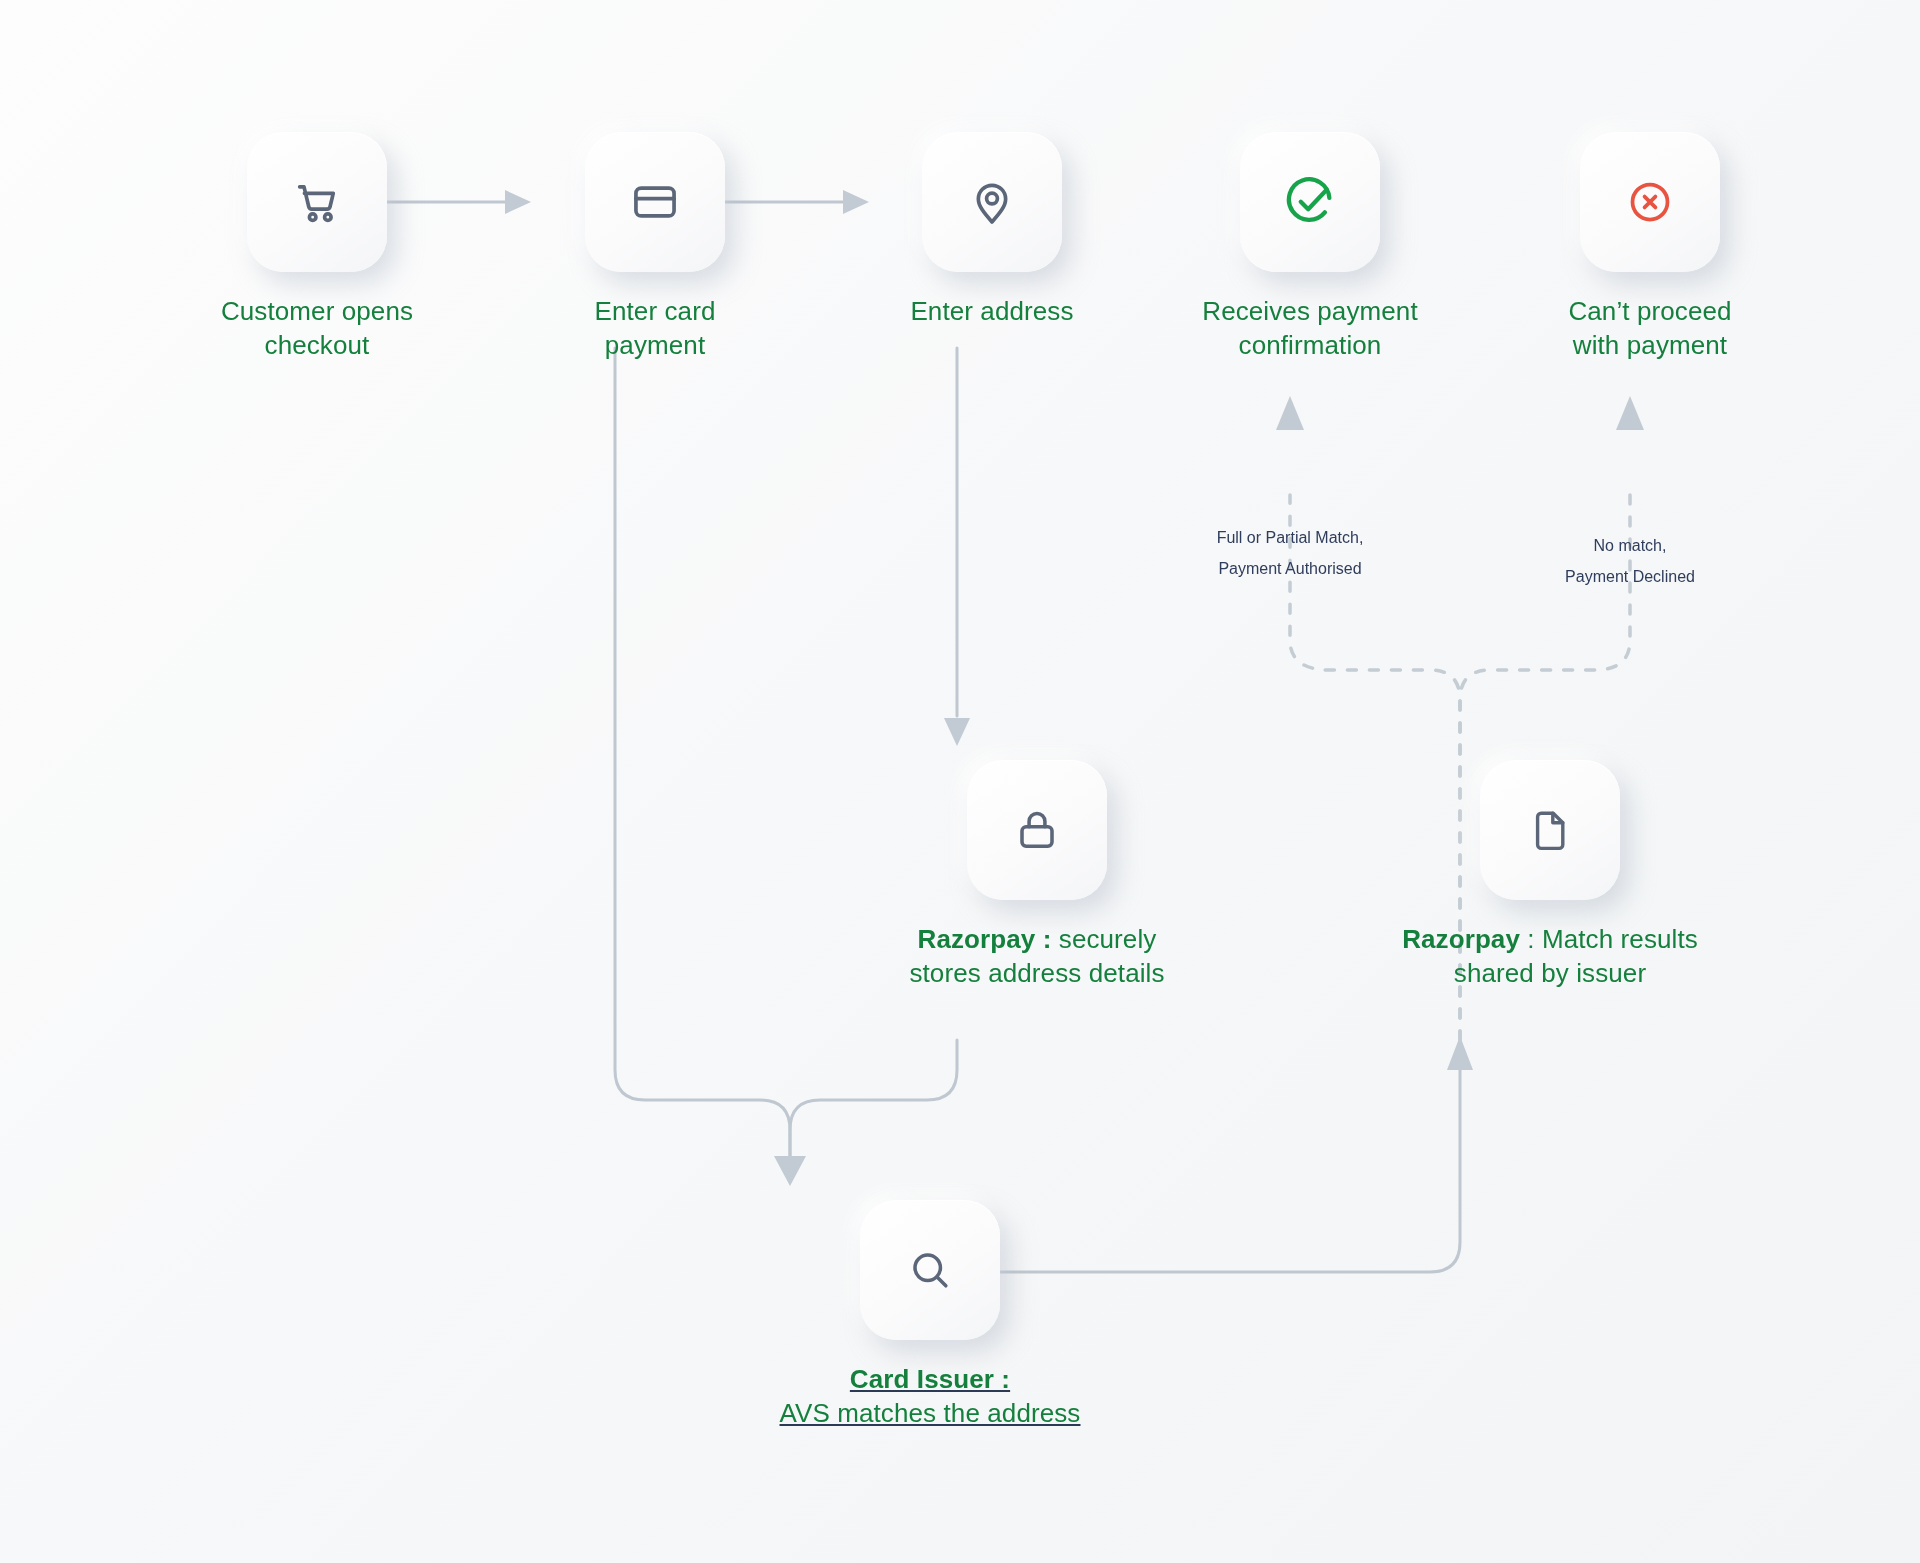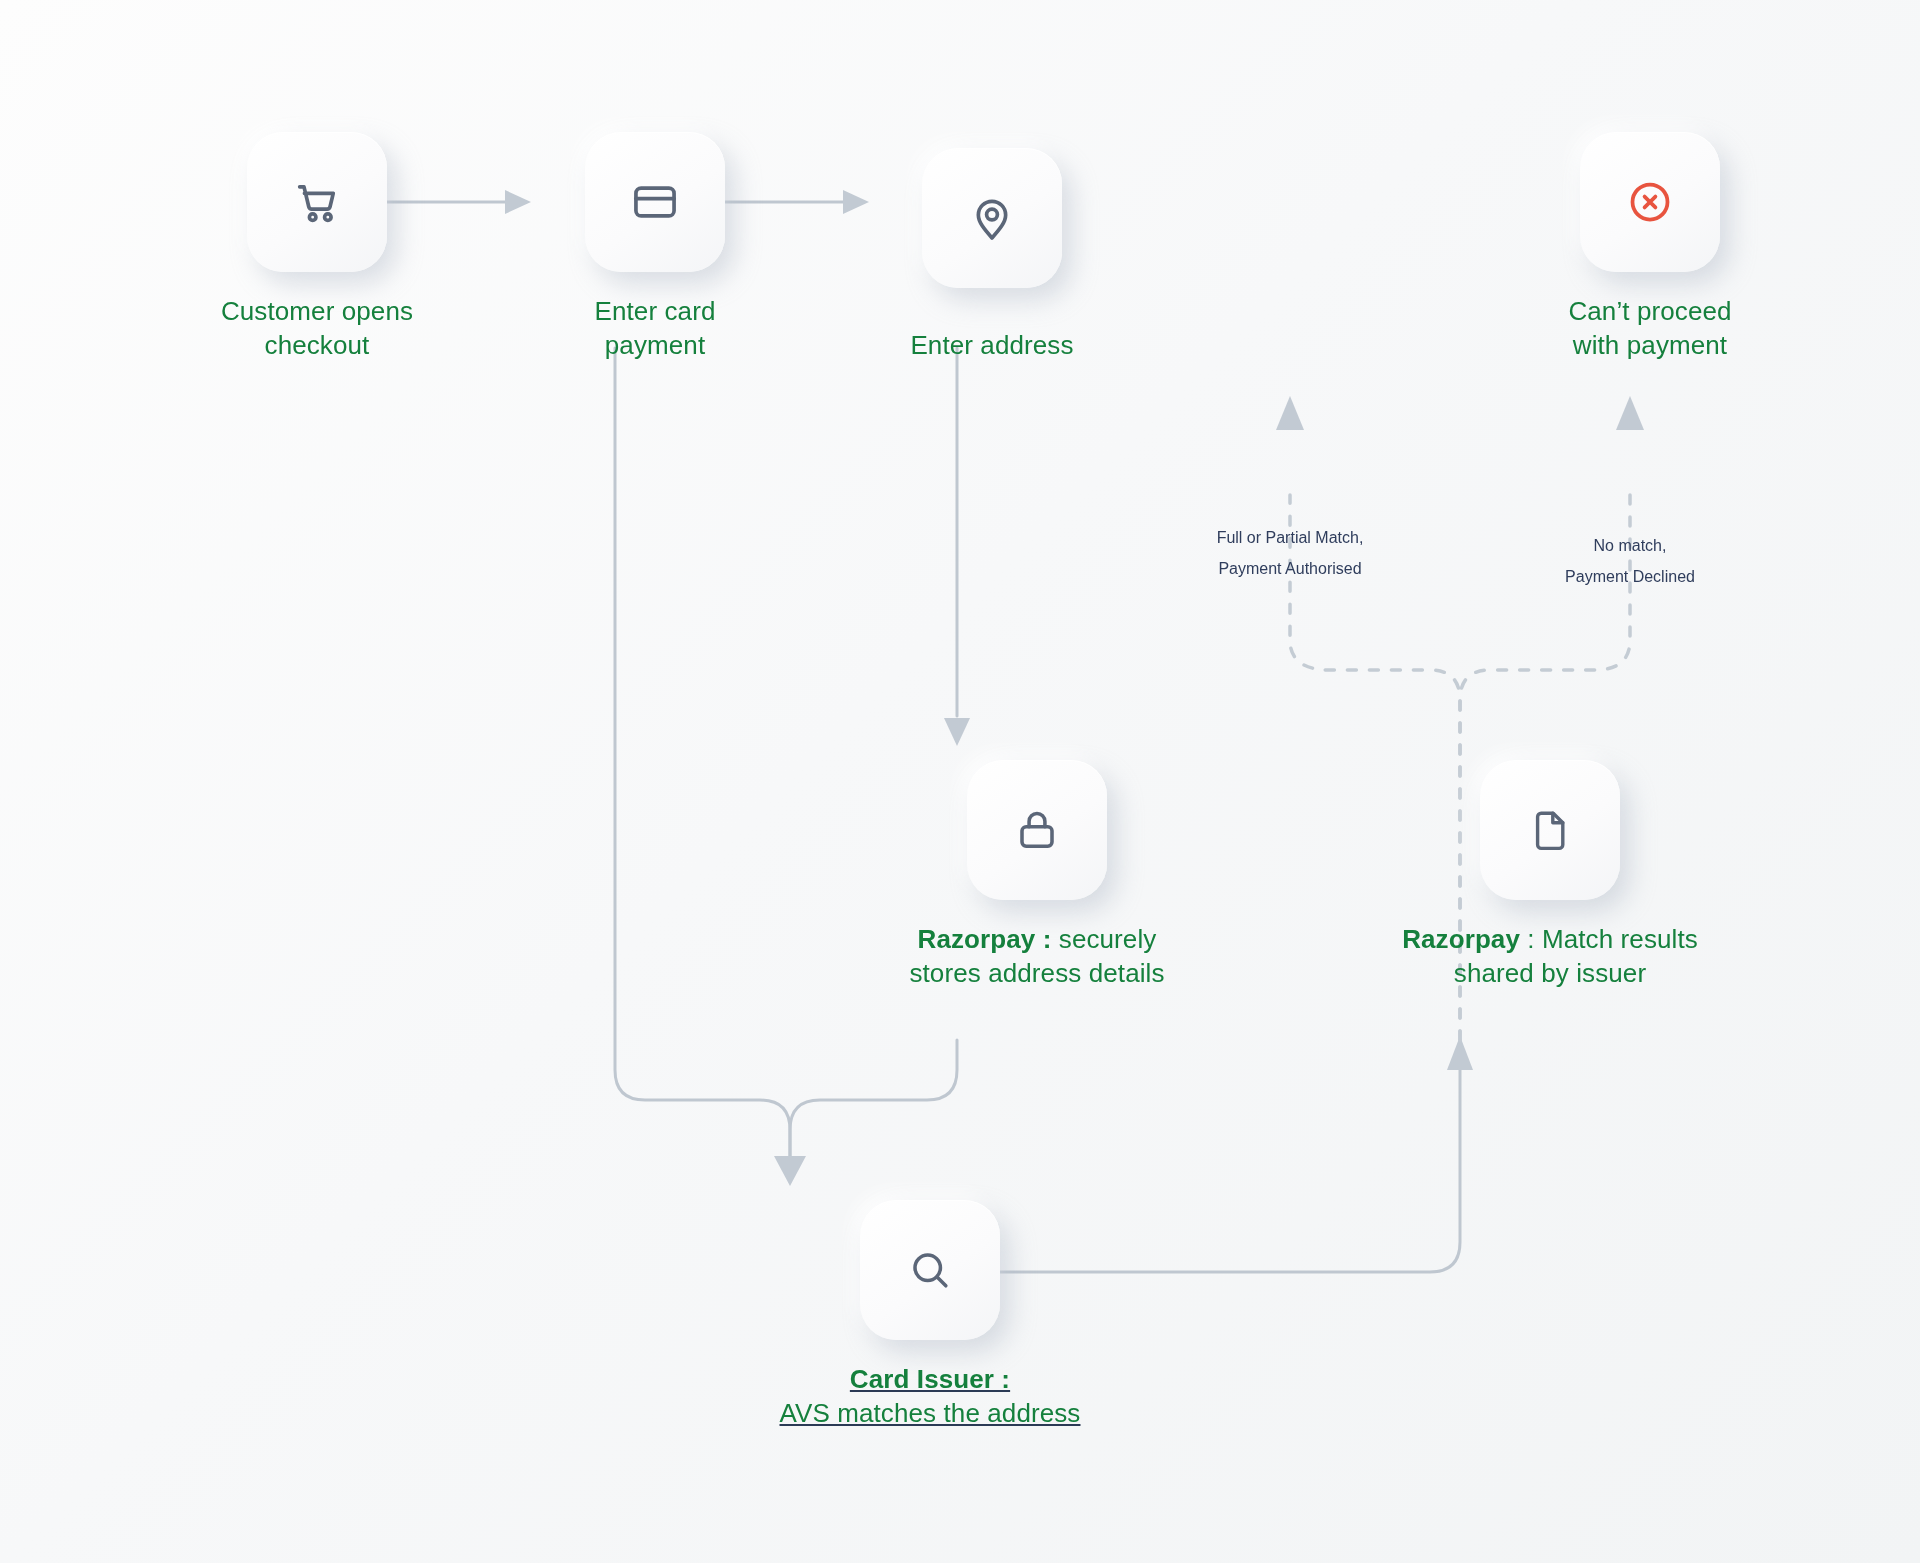"Enter address" div.node { gap: 18px -> none; top: 148px -> 132px }
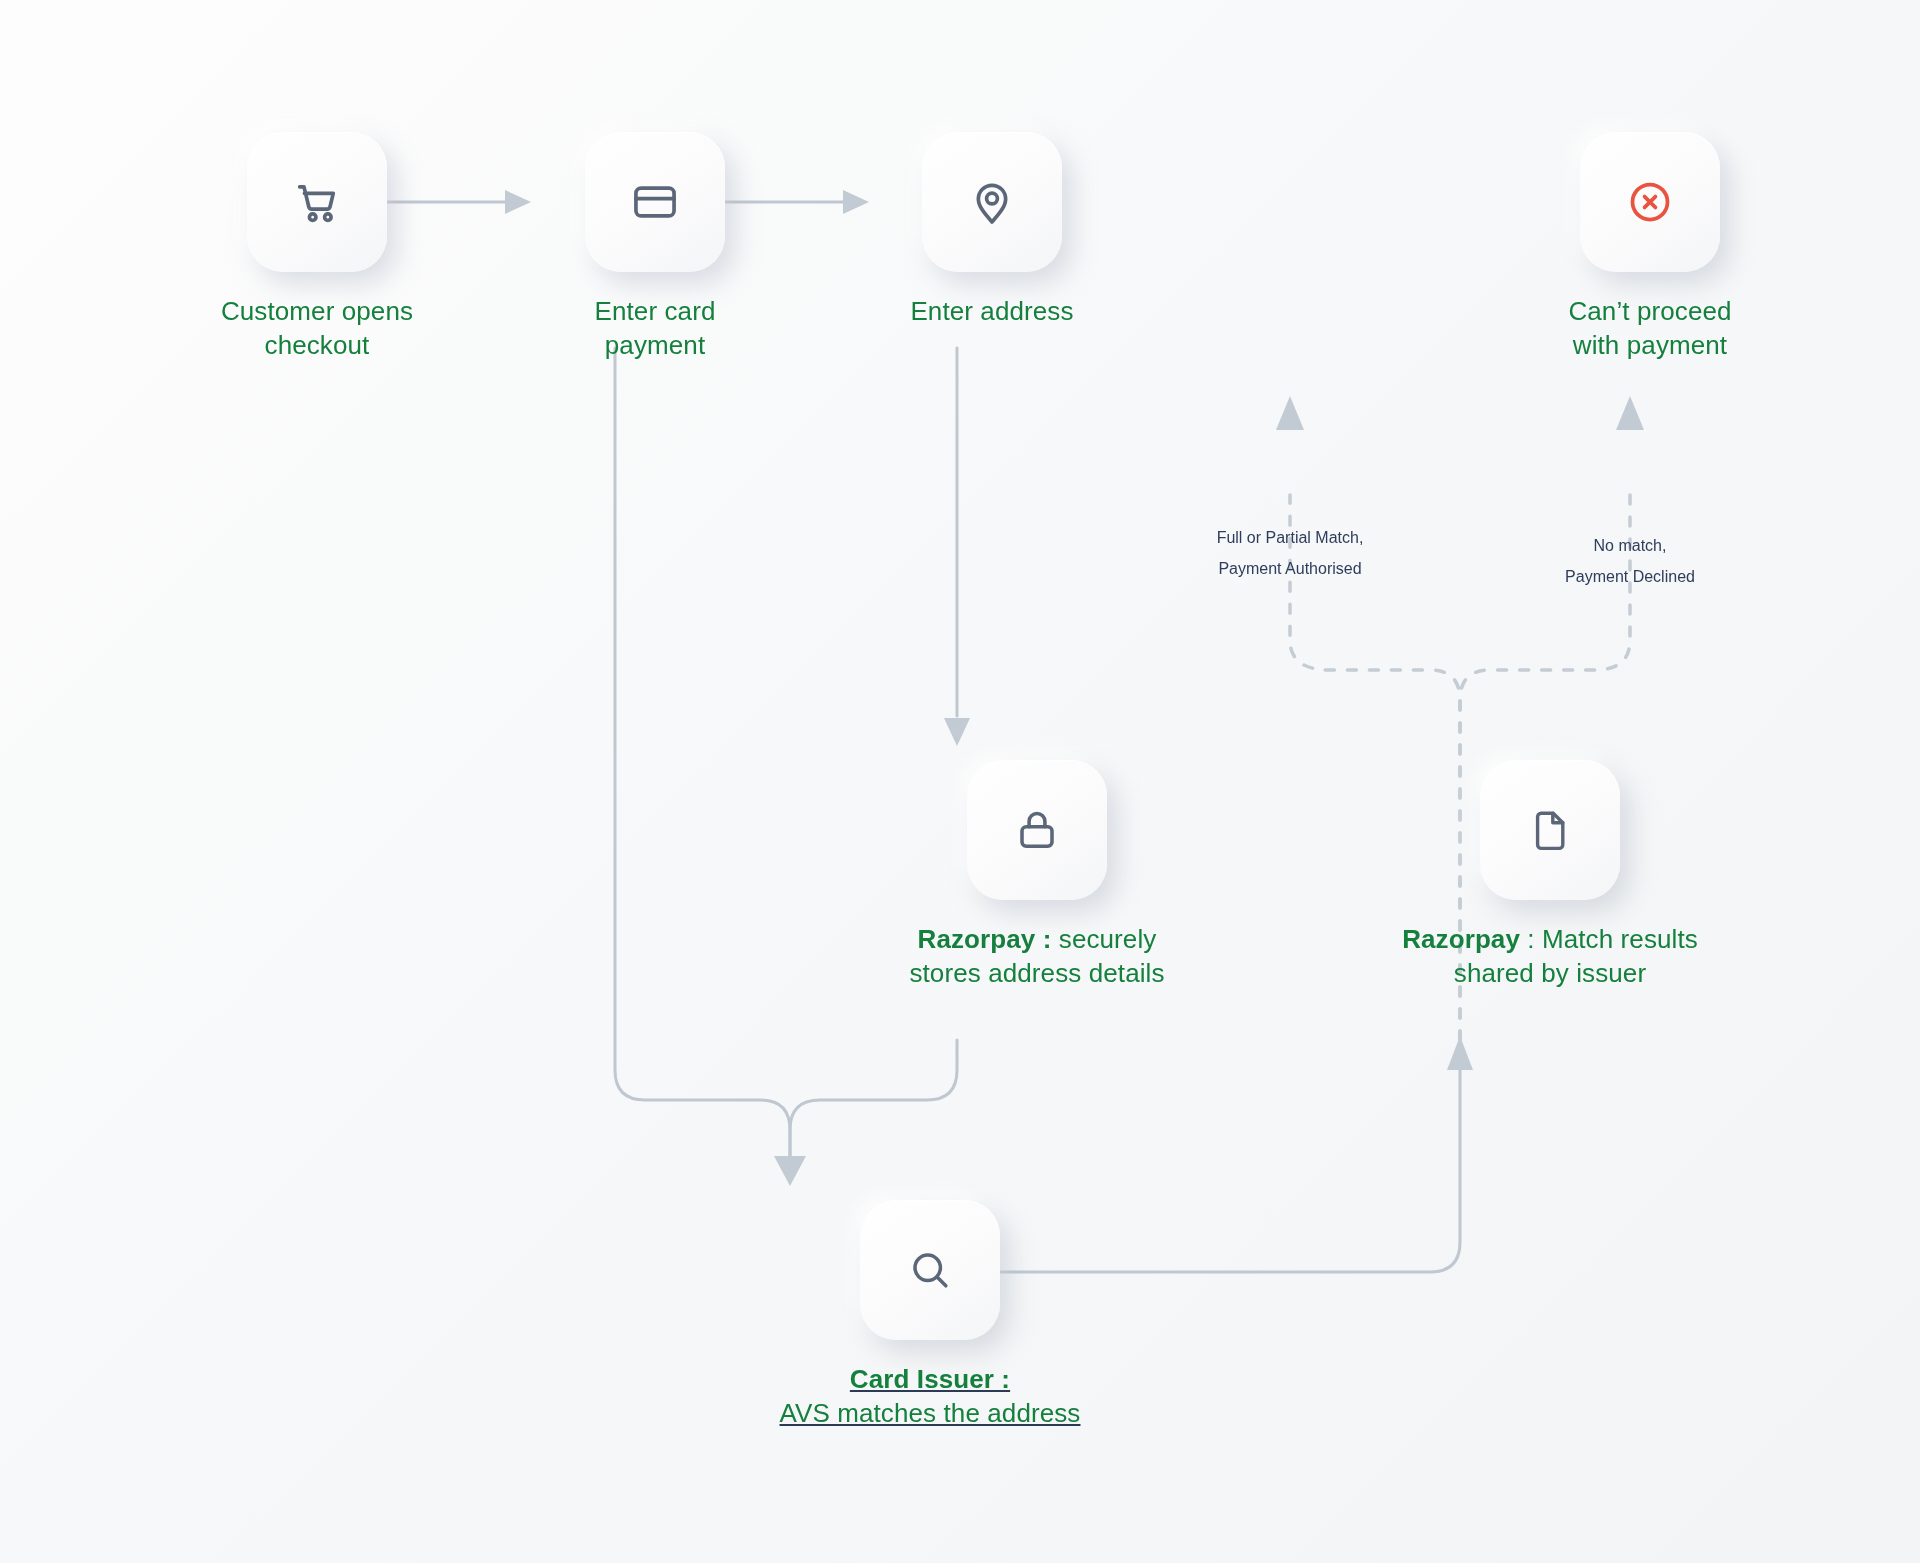"Receives payment" div.node { html: none -> <div> <div> <svg> <path></path> <path></path> </svg> </div> <div>Receives payment confirmation</div> </div> }
